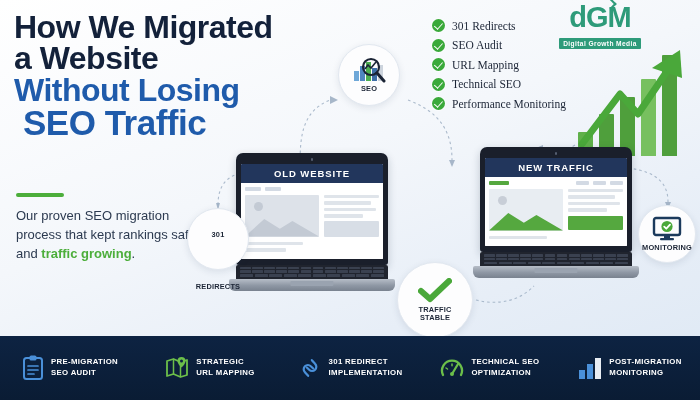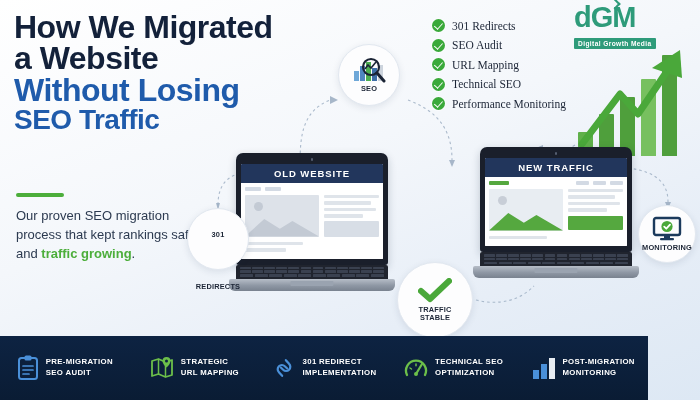"dGM" .logo { left: 574px -> 545px; text-align: left -> center }
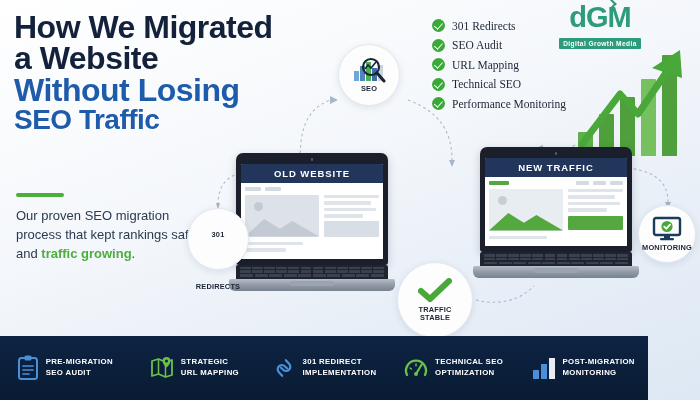"SEO Traffic" .t-line.l4 { font-size: 28px -> 35px; margin-left: none -> 9px }
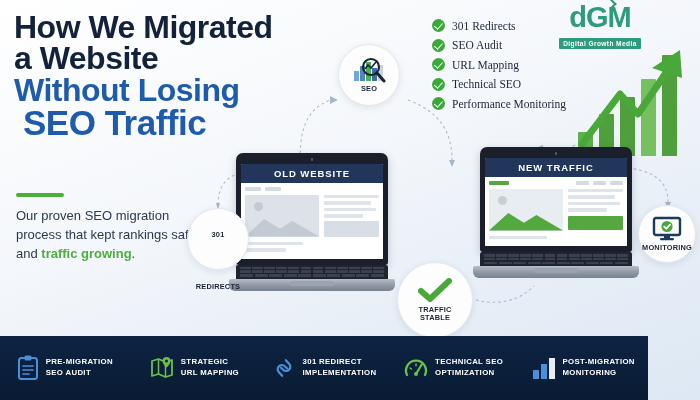"PRE-MIGRATION" .footer { width: 648px -> 700px }
